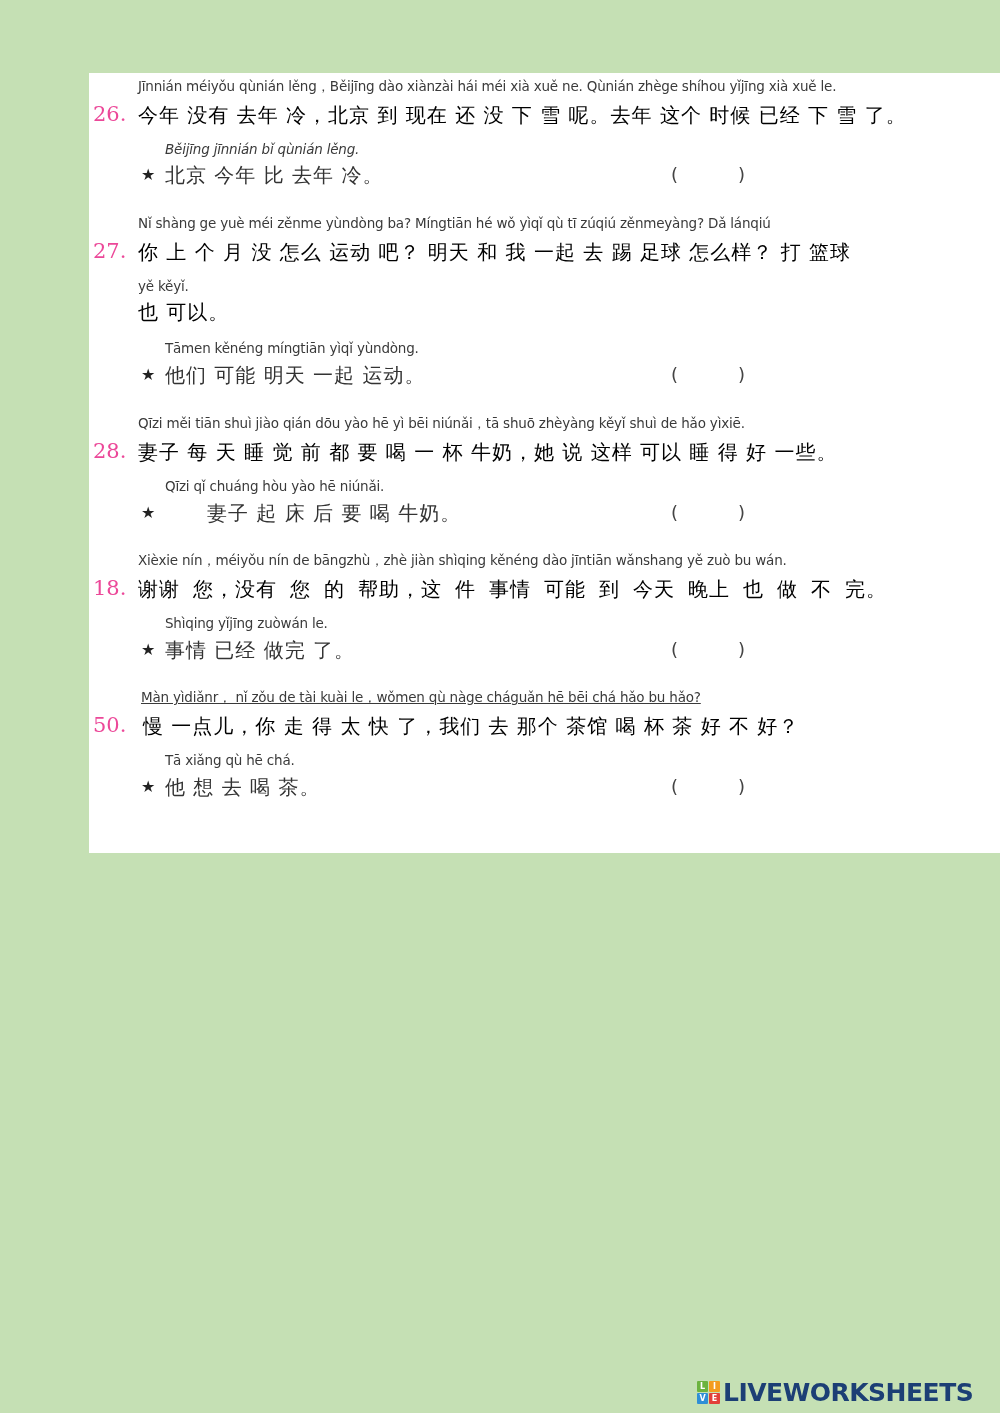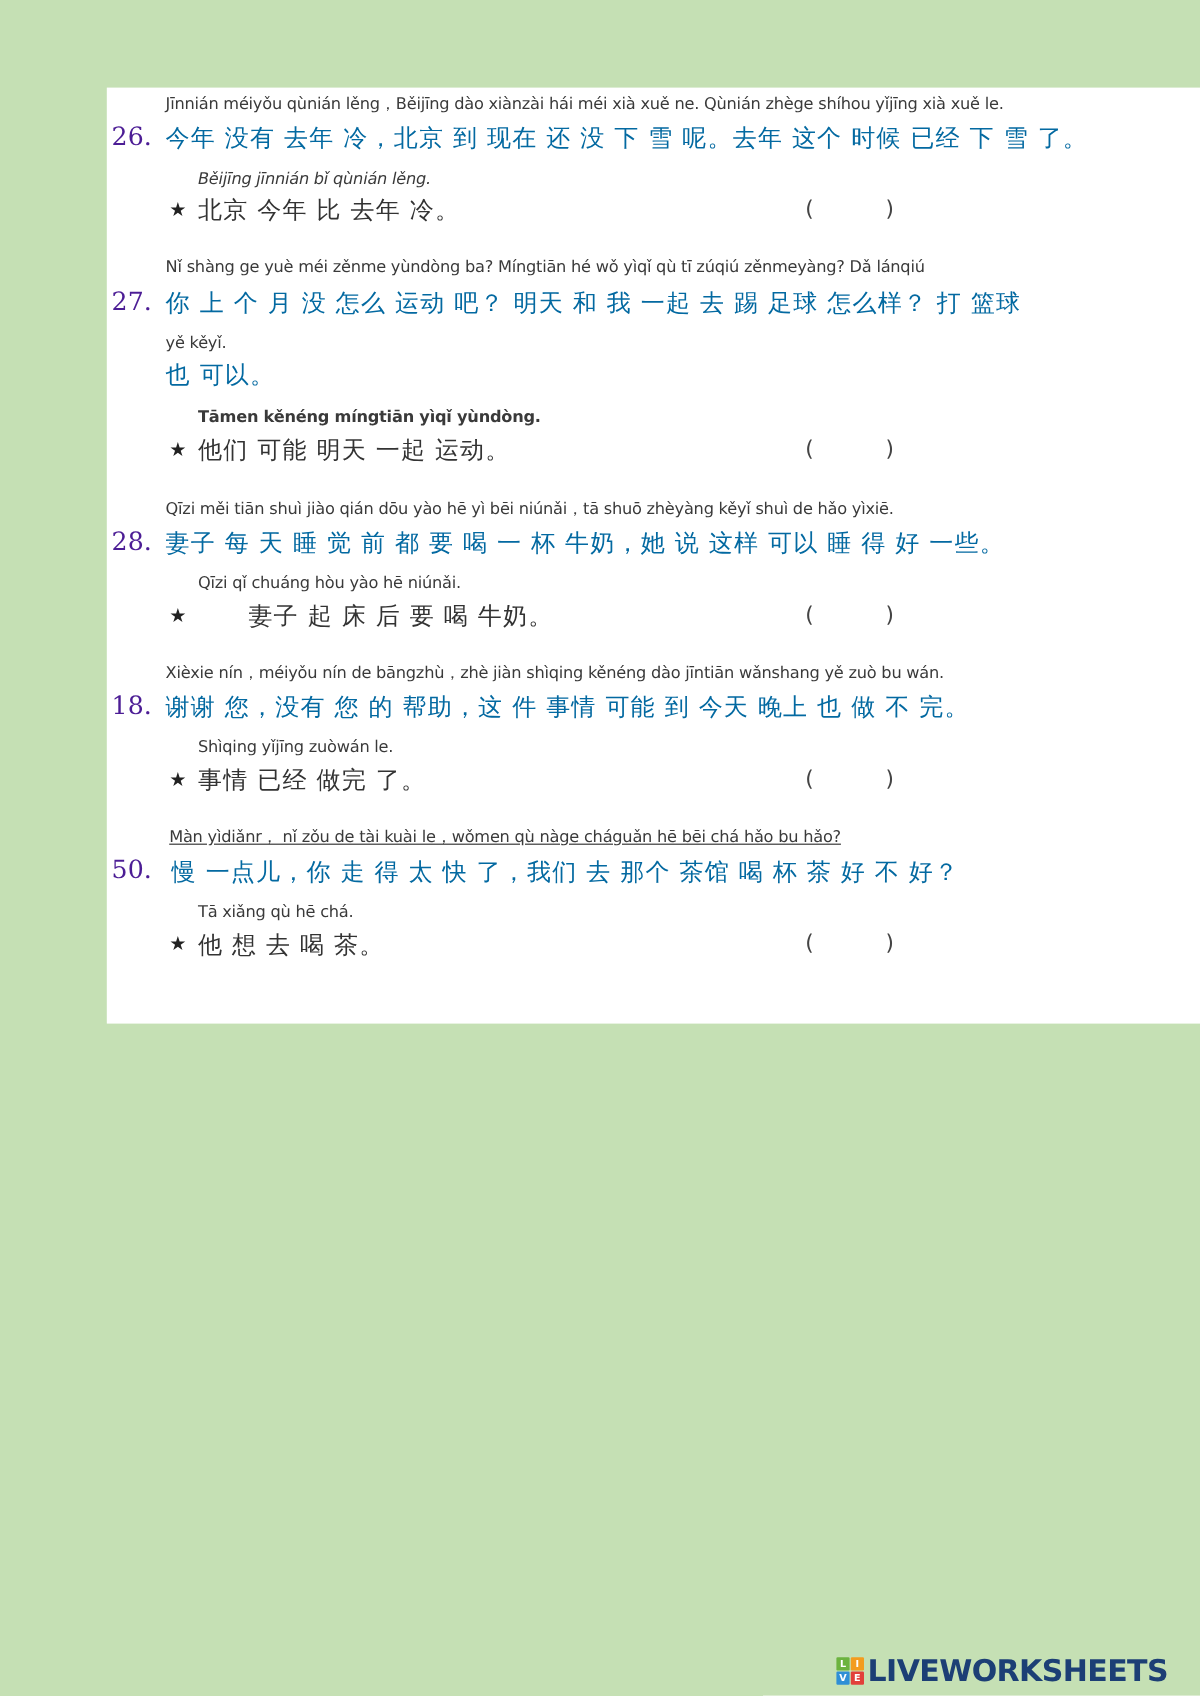"26." .num { color: #4c1d95 -> #ec4899 }
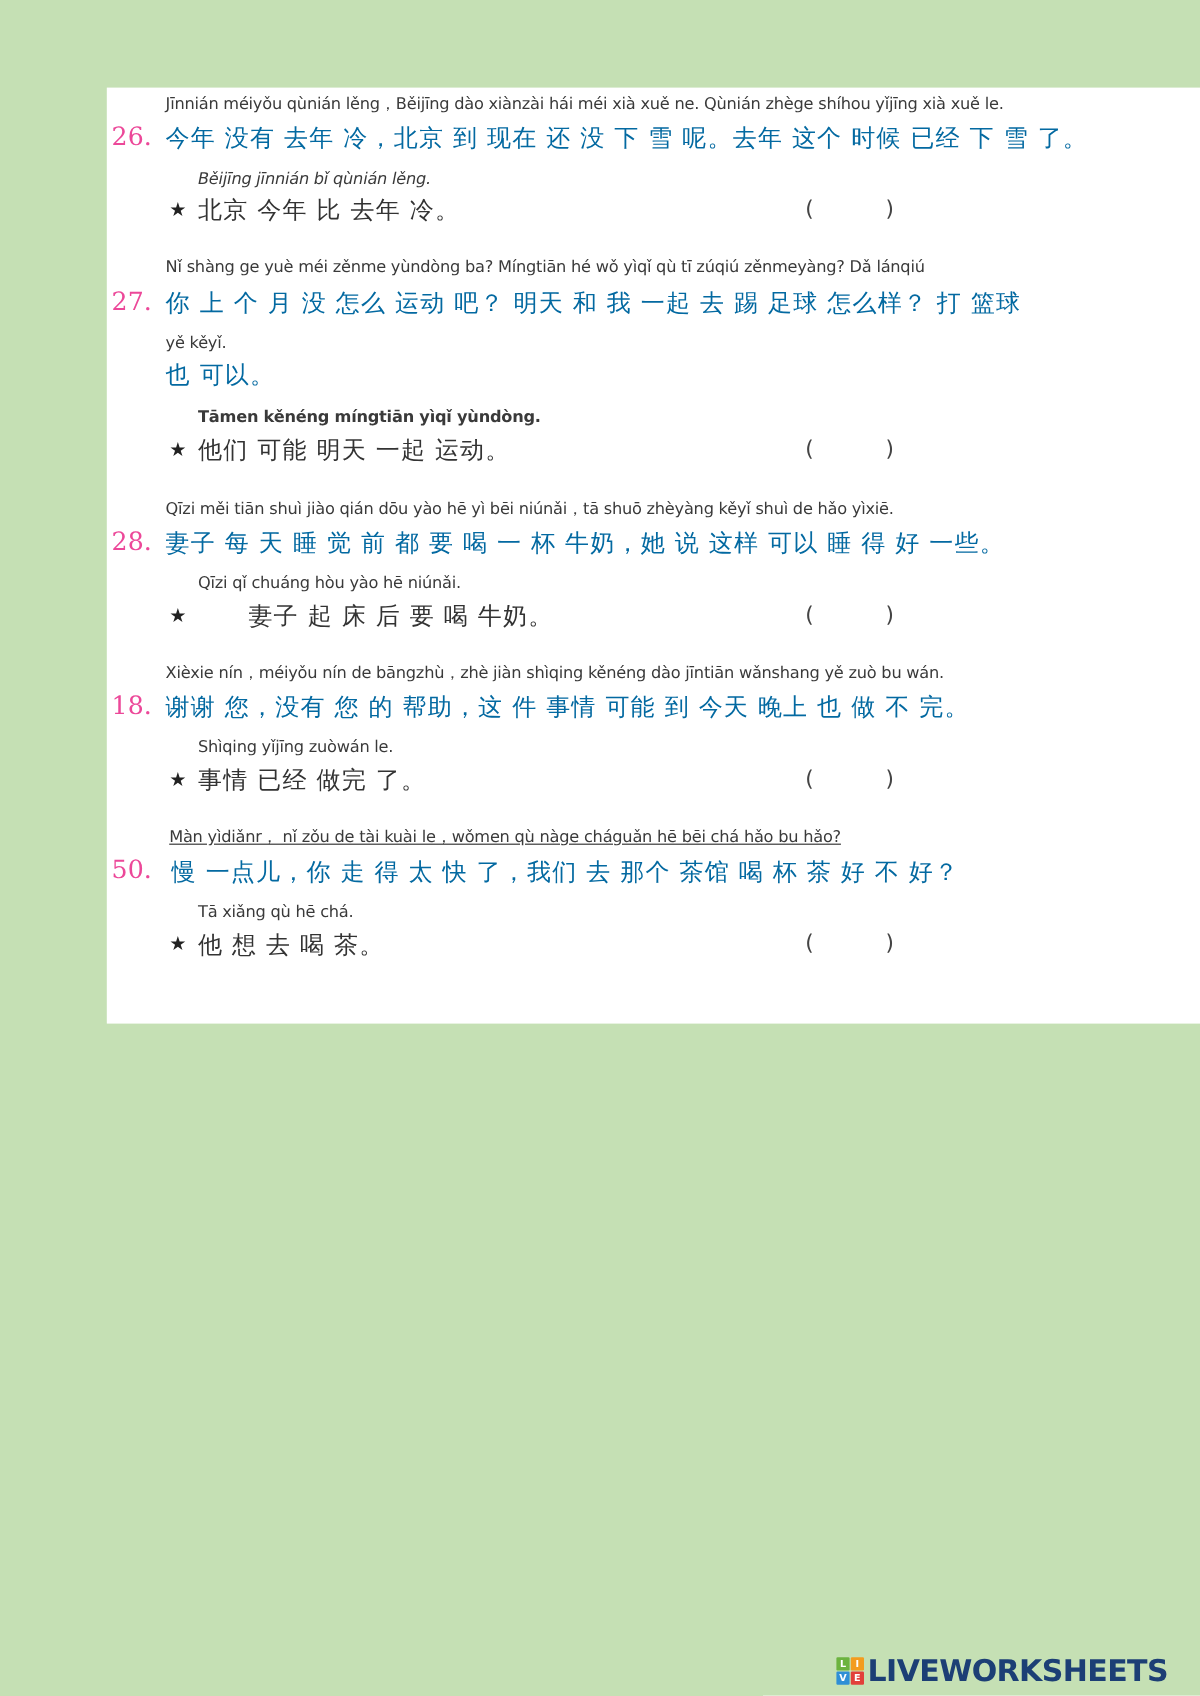"今年 没有 去年 冷，北京 到" .hanzi { color: #0369a1 -> #000000 }
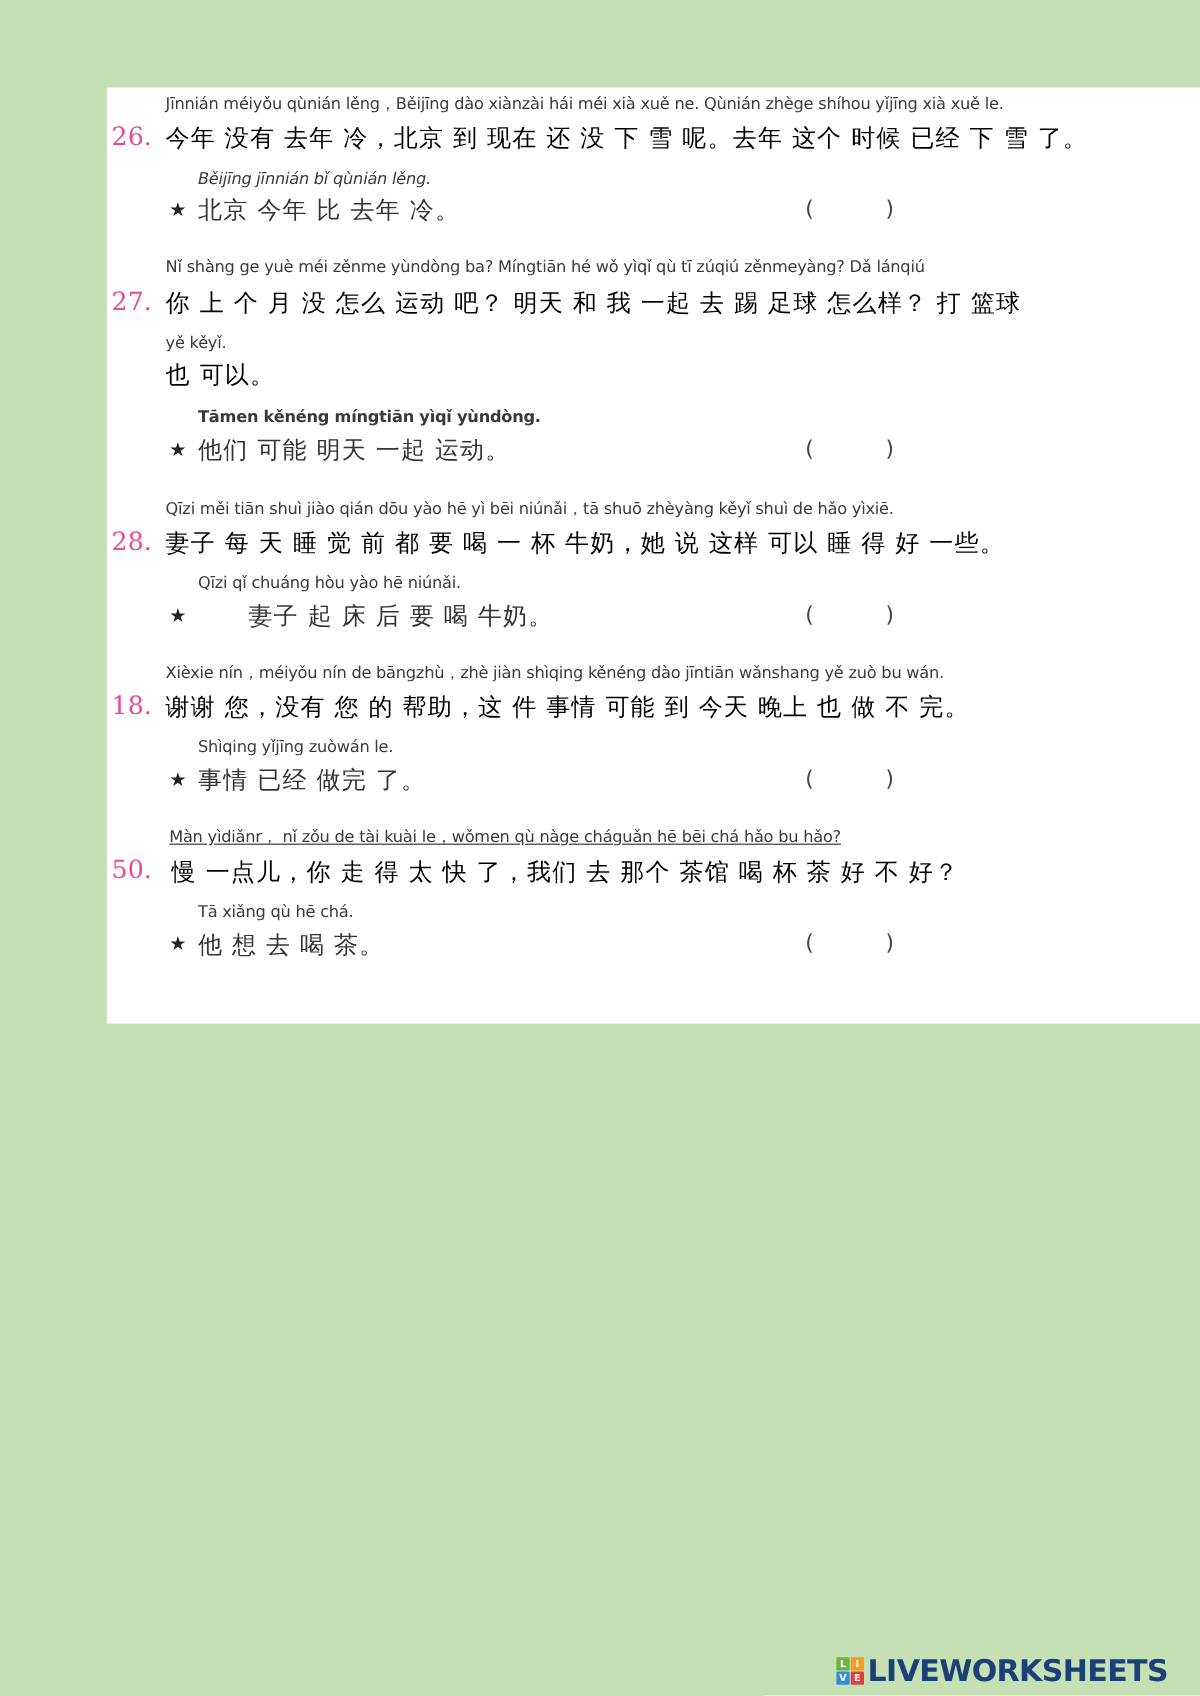"Tāmen kěnéng míngtiān yìqǐ yùndòng." div.pinyin { font-weight: bold -> none }
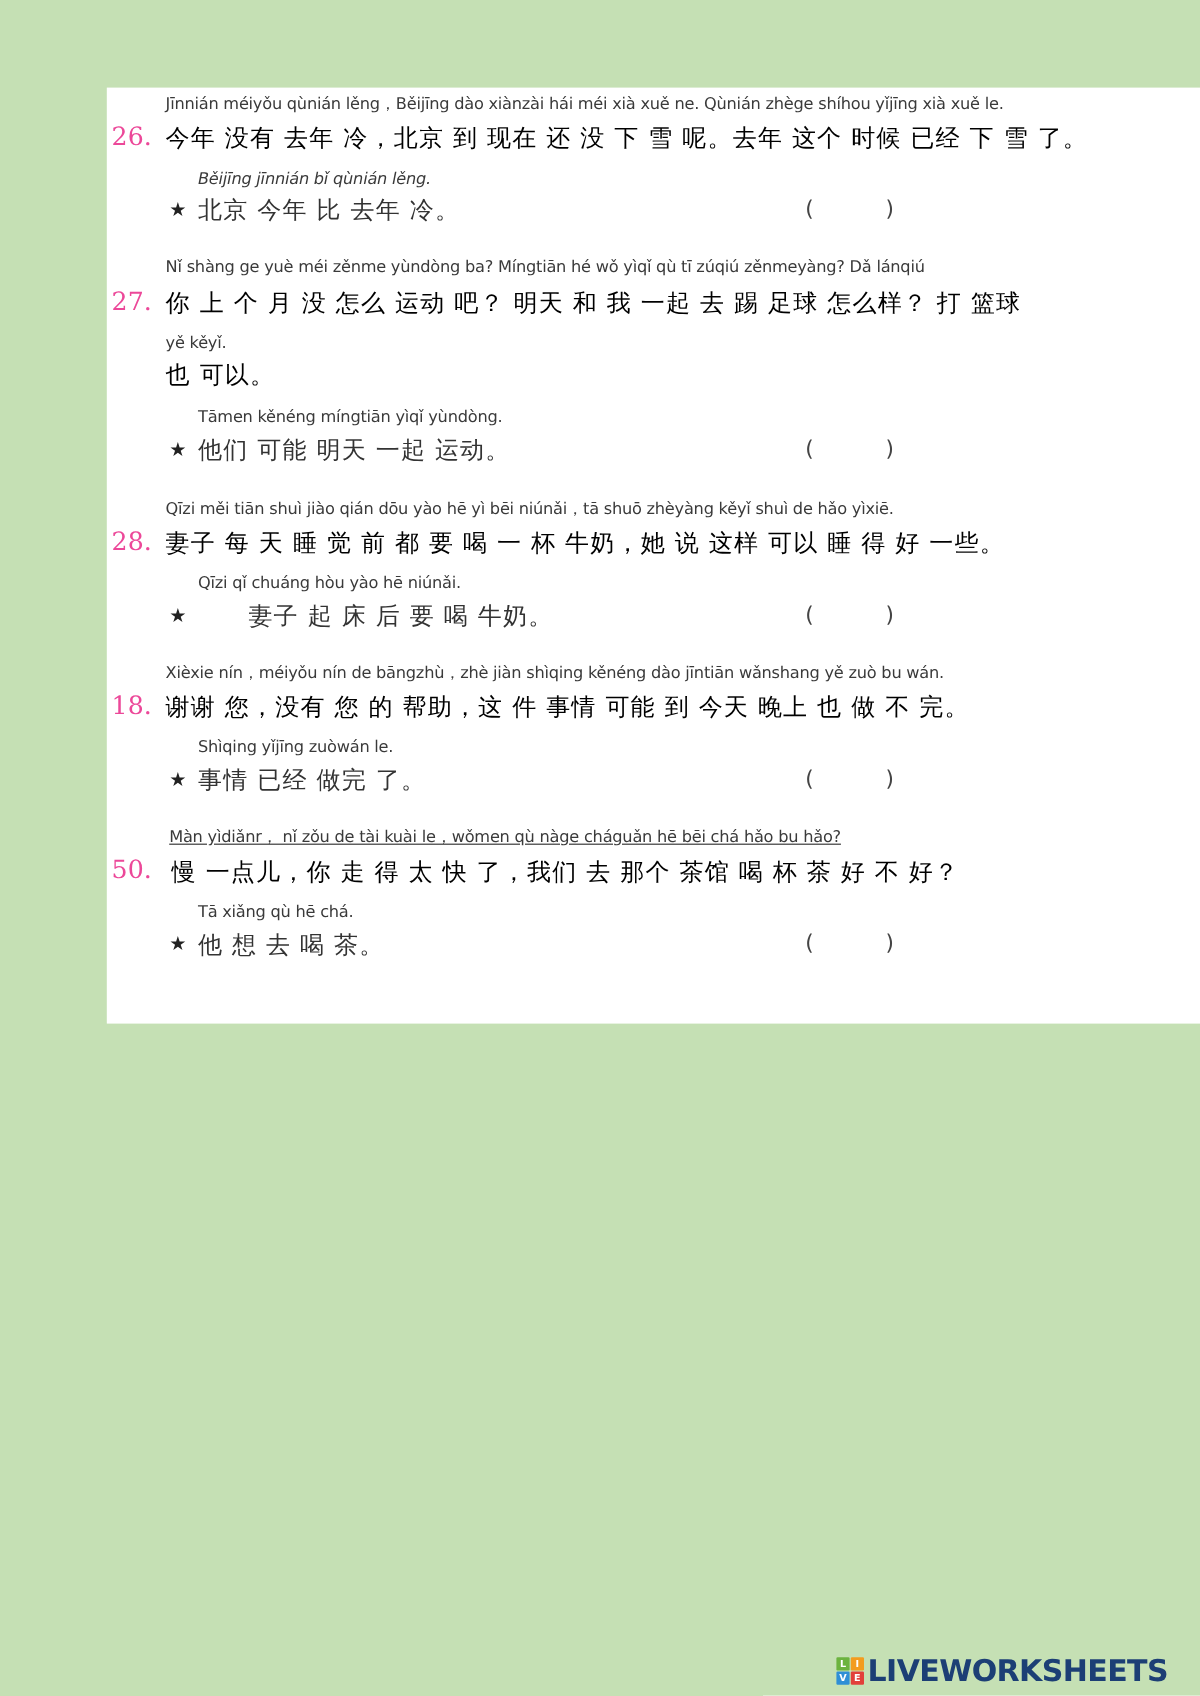"谢谢 您，没有 您 的 帮助，这" div.hanzi { font-family: none -> Liberation Mono, monospace }
